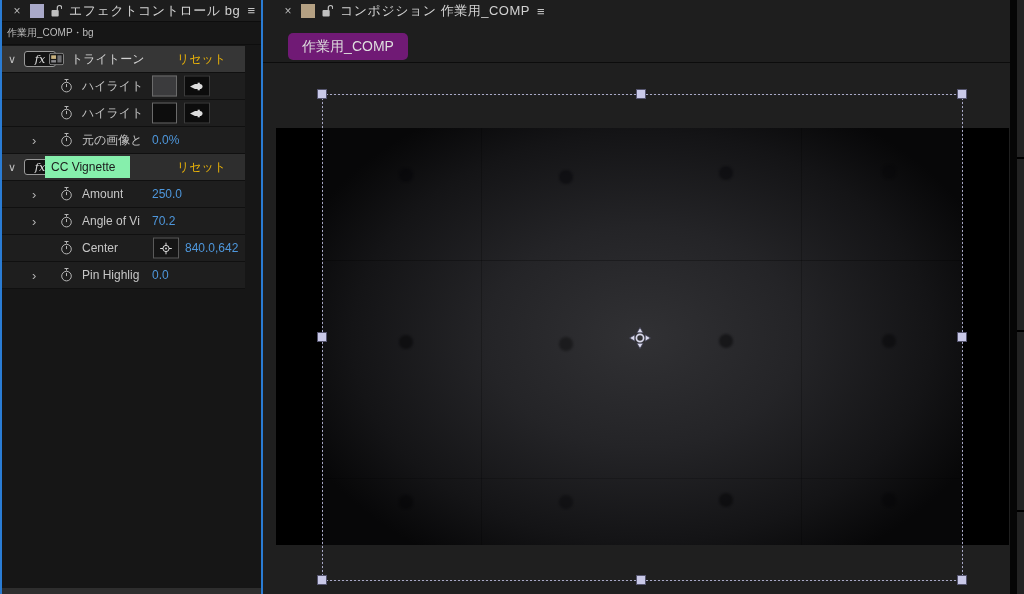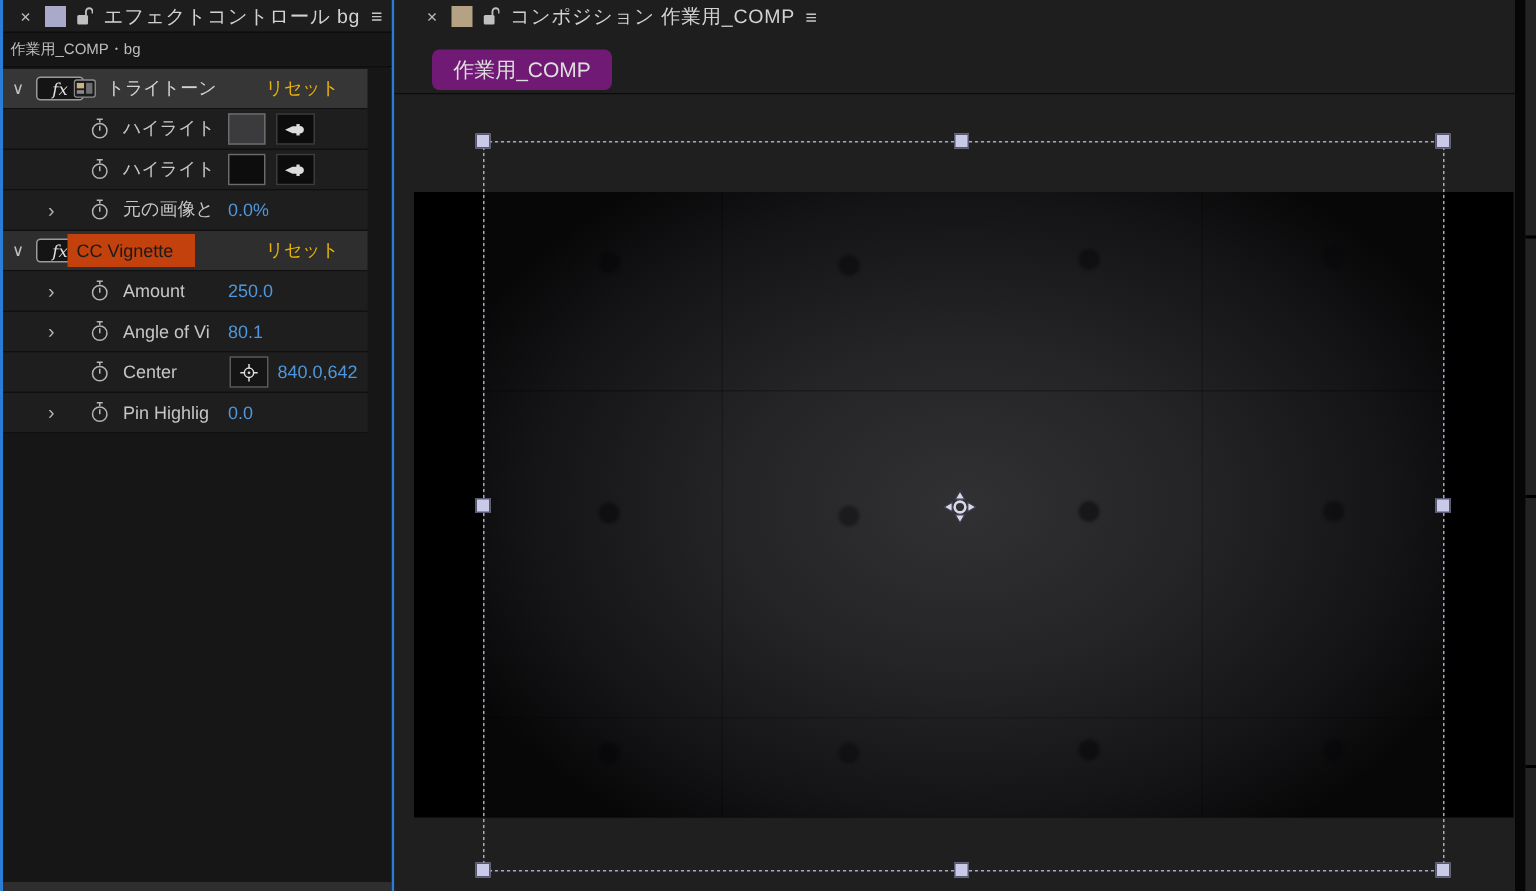"CC Vignette" .fx-name-box { background: #c2410c -> #86efac }
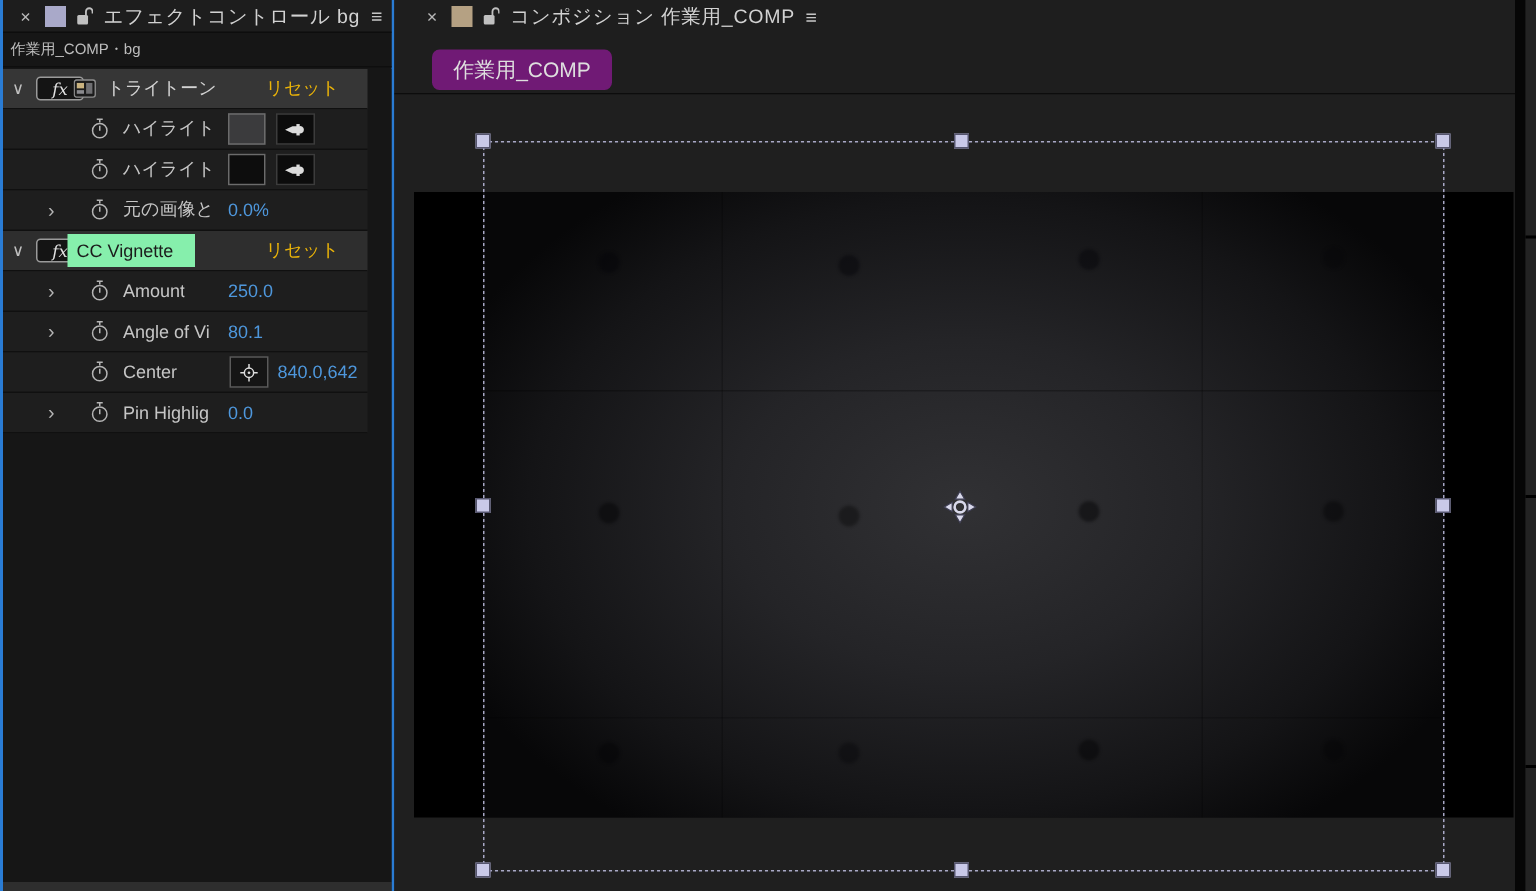"80.1" span.p-value { text: 80.1 -> 70.2 }
